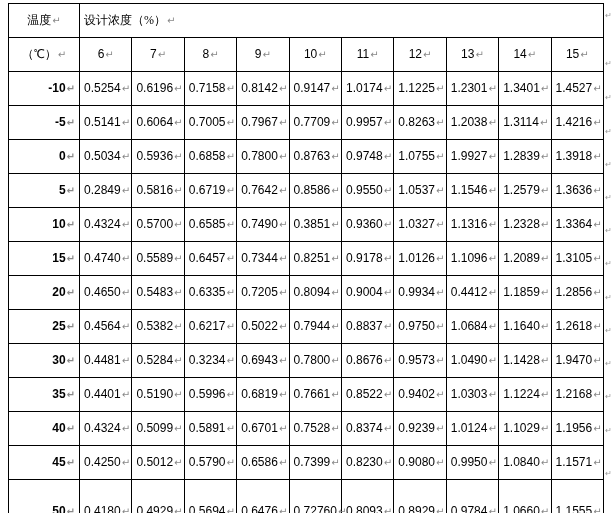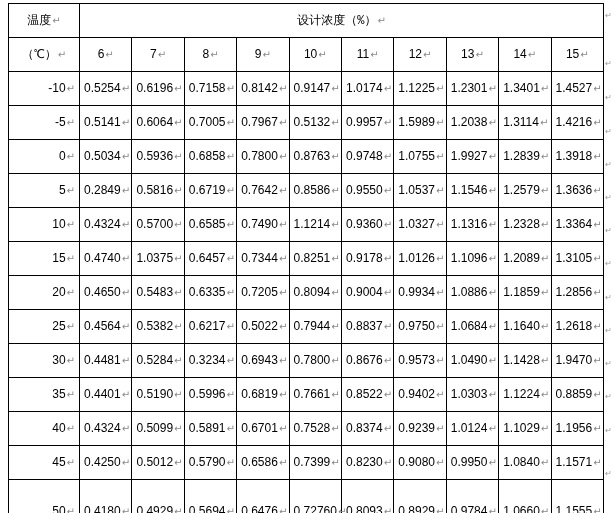"温度" .cjk { font-family: Liberation Mono, monospace -> Liberation Serif, serif }
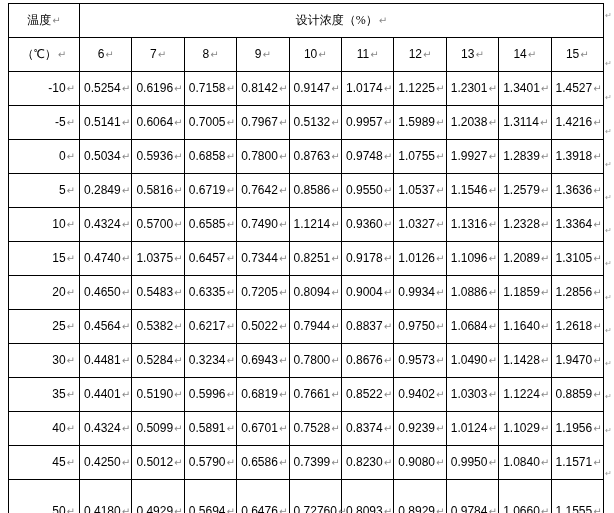"设计浓度（%）↵" td.conc-head { text-align: center -> none }
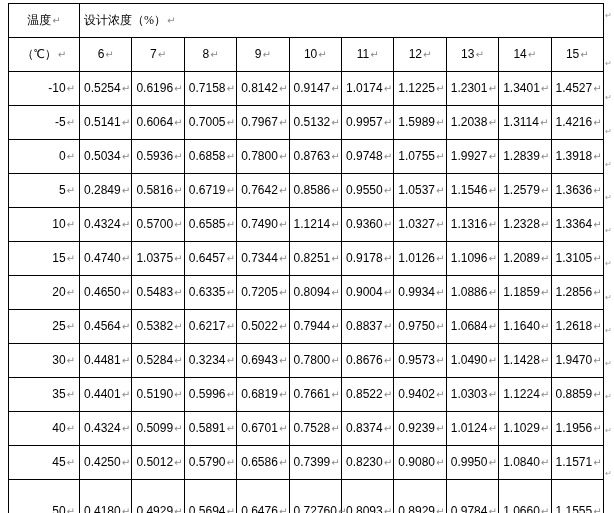"-10↵" td.temp-cell { font-weight: none -> bold }
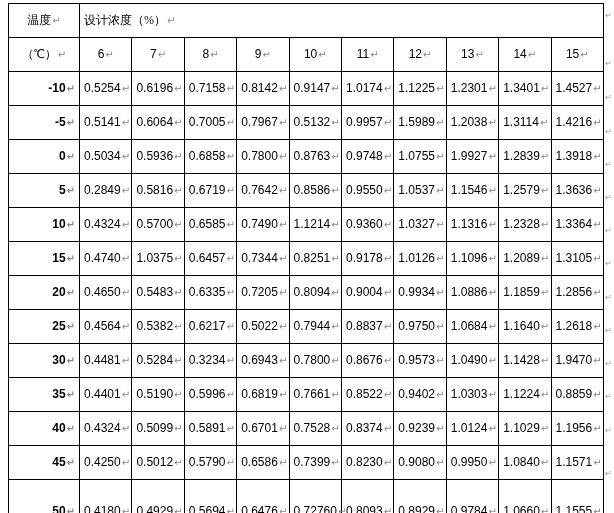"0.5132" span { text: 0.5132 -> 0.7709 }
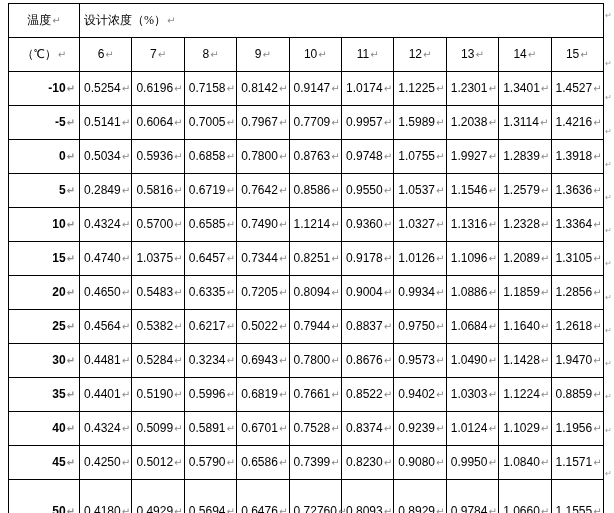"1.5989" span { text: 1.5989 -> 0.8263 }
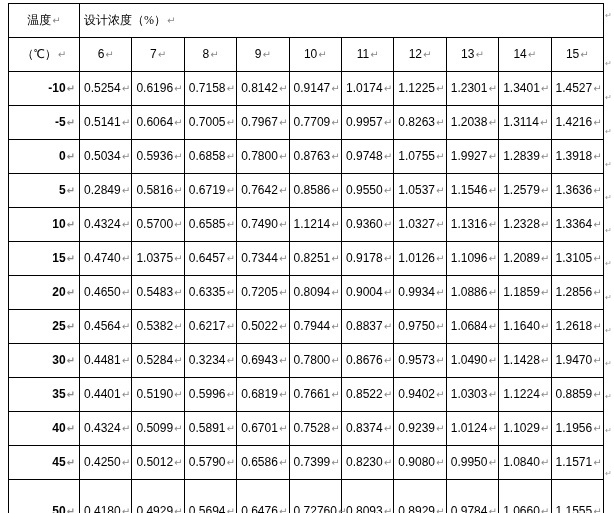"1.1214" span { text: 1.1214 -> 0.3851 }
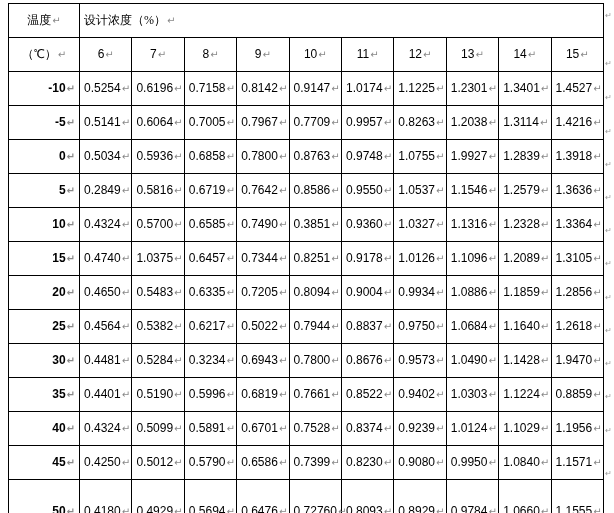"1.0375" span { text: 1.0375 -> 0.5589 }
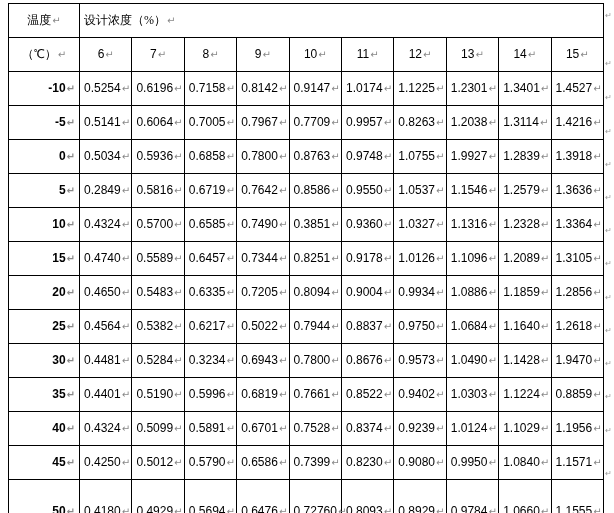"1.0886" span { text: 1.0886 -> 0.4412 }
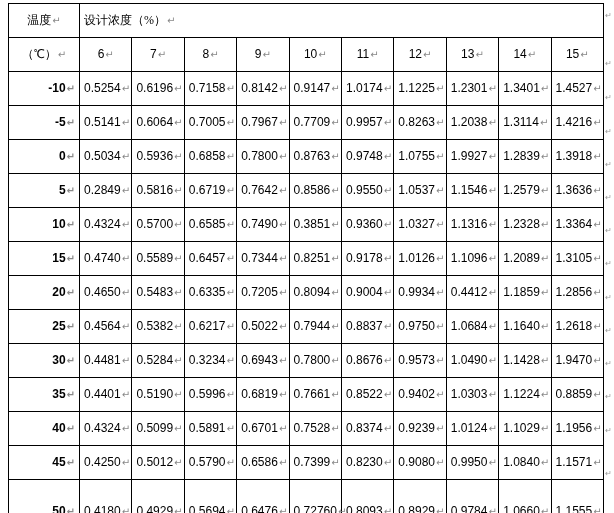"0.8859" span { text: 0.8859 -> 1.2168 }
